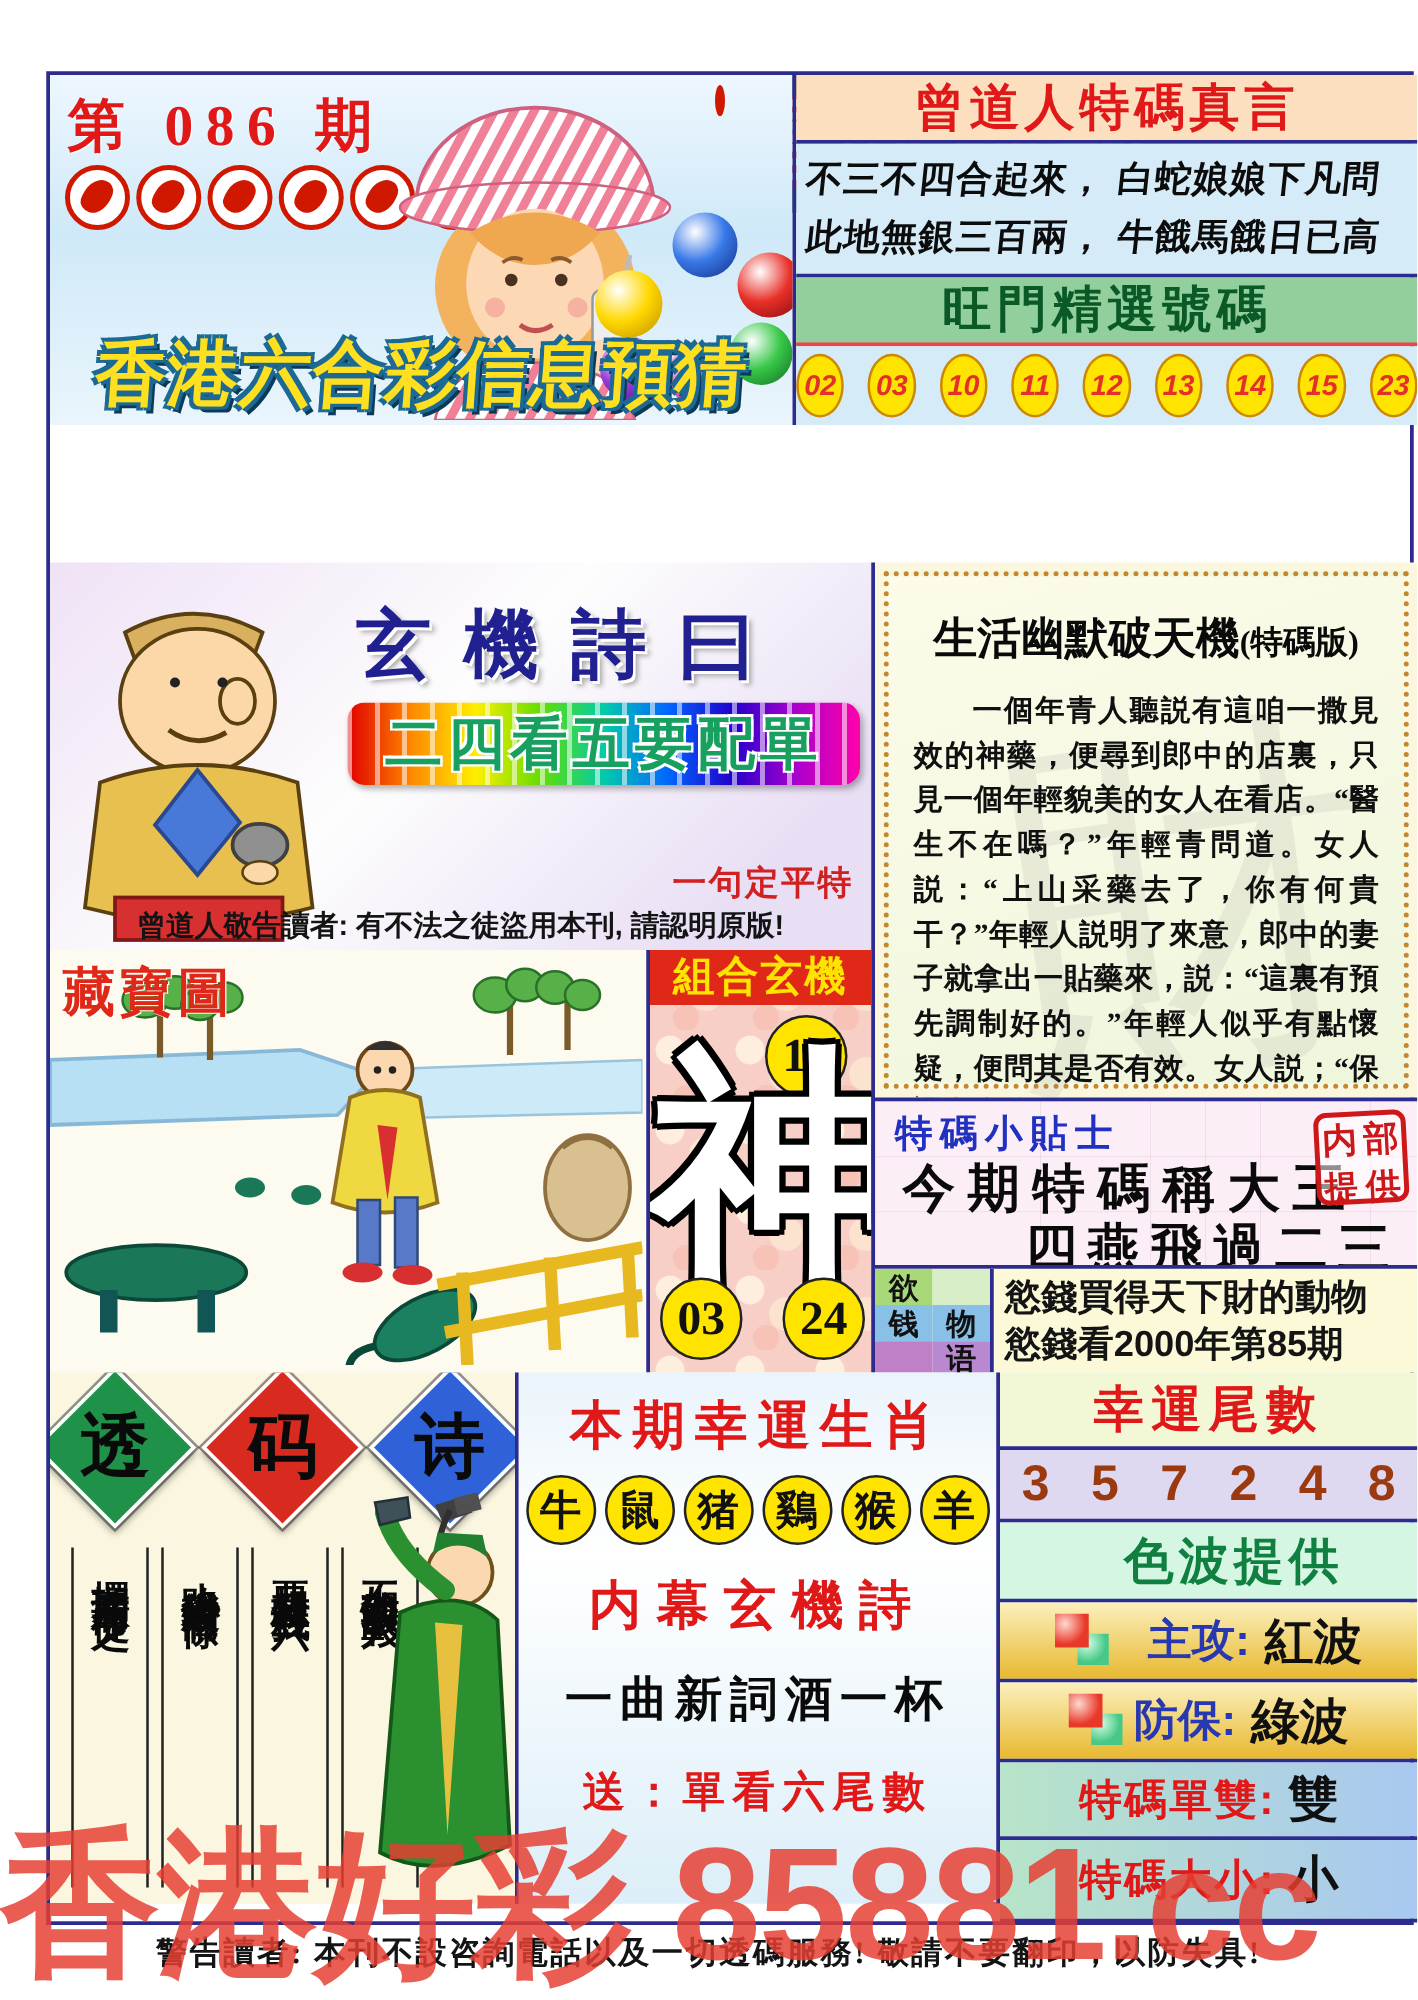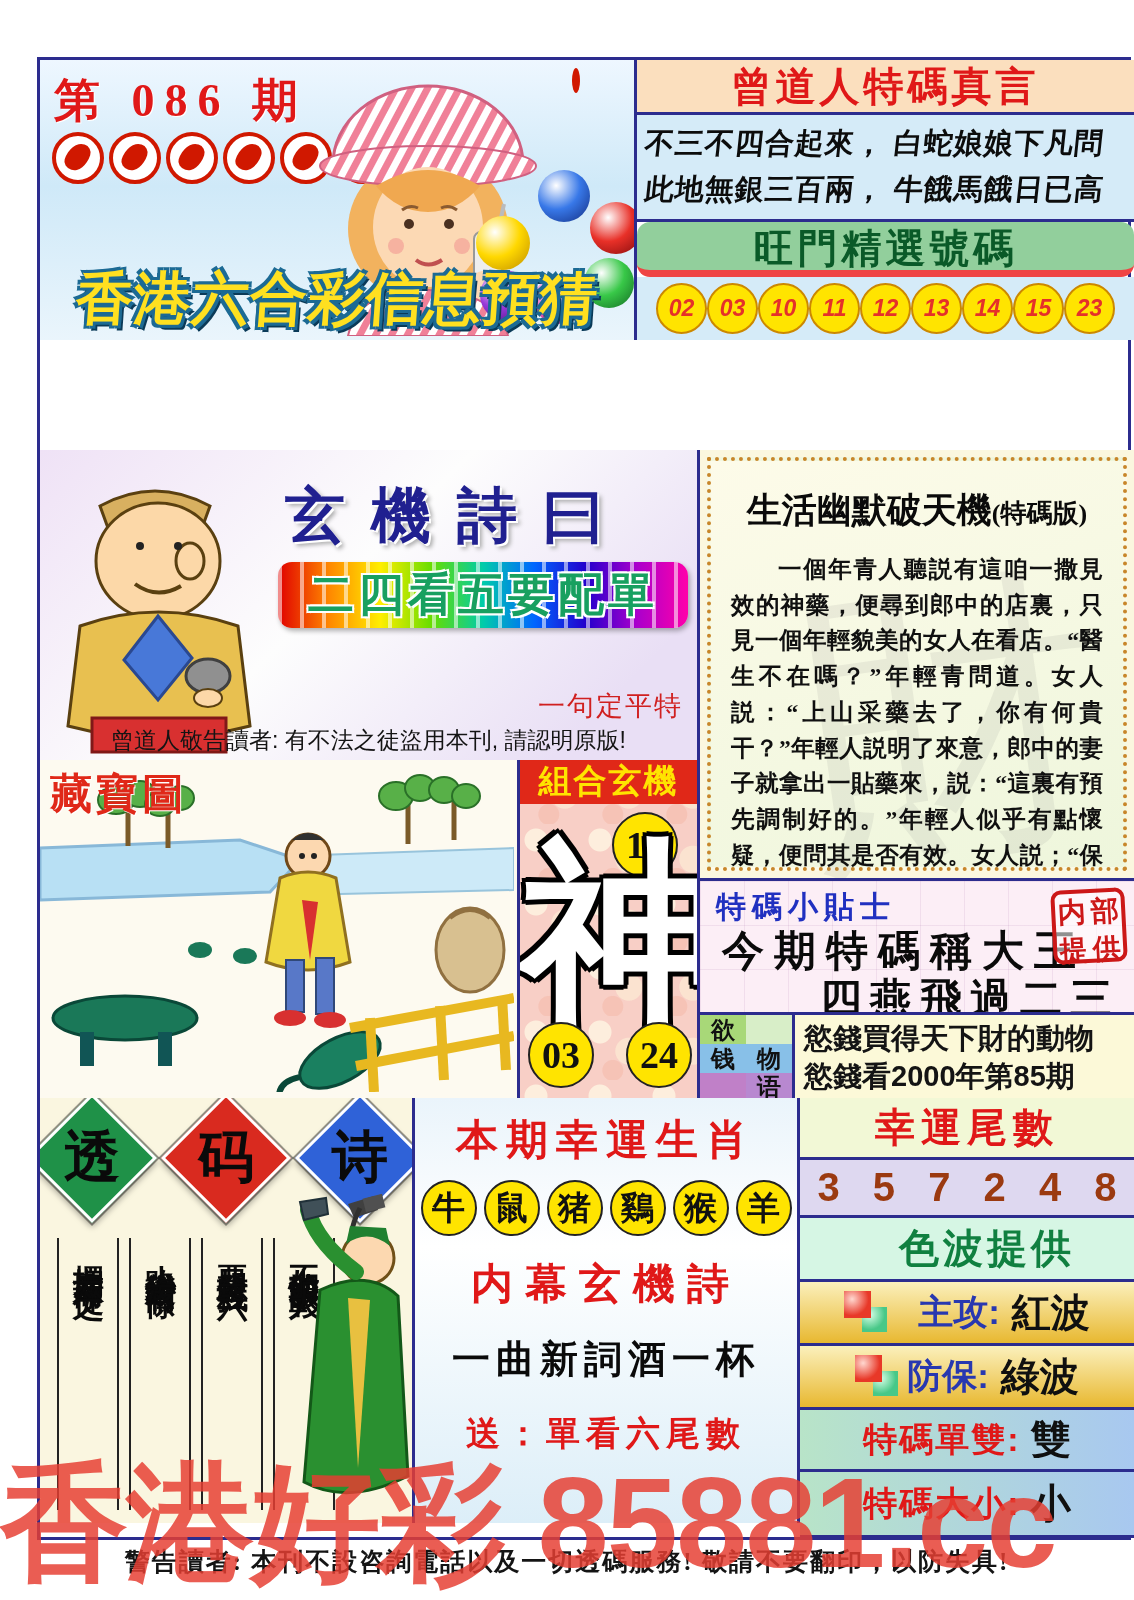"旺門精選號碼" .pB .sub { border-bottom: 7px solid #ef4444 -> 3px solid #ef4444; border-radius: 13px -> none }
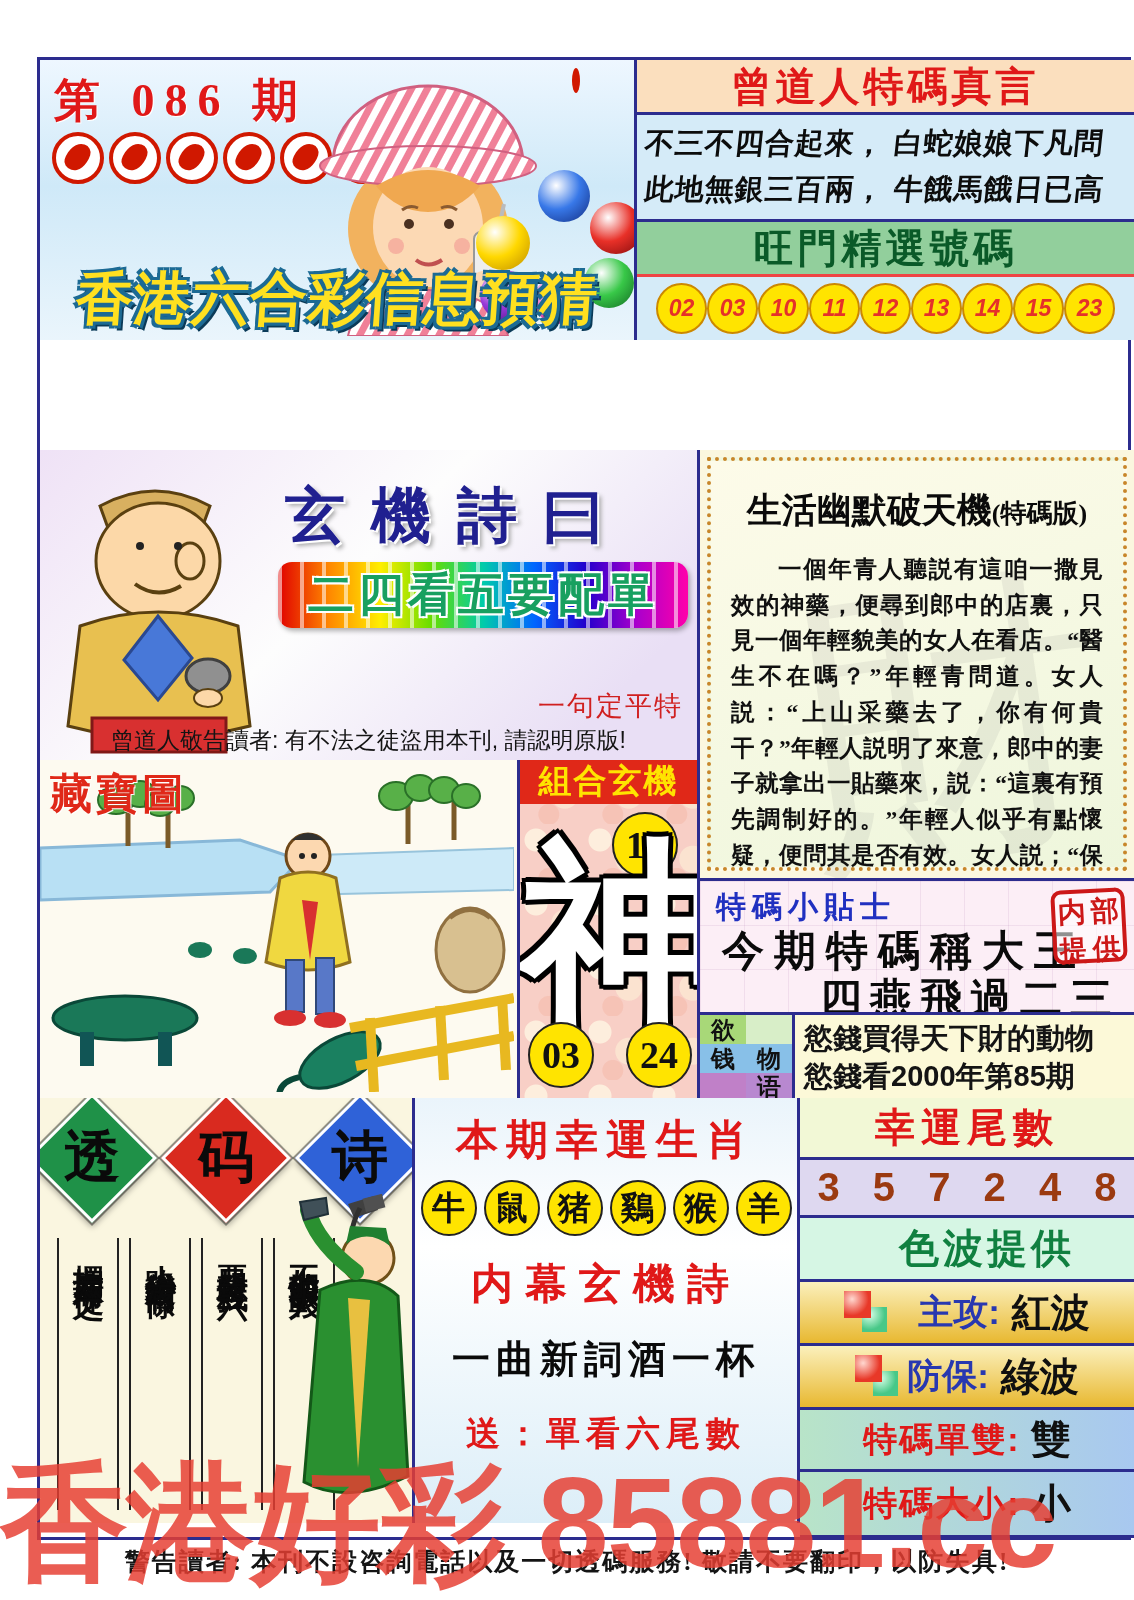"02" .pB .nums { gap: 0 -> 19px }
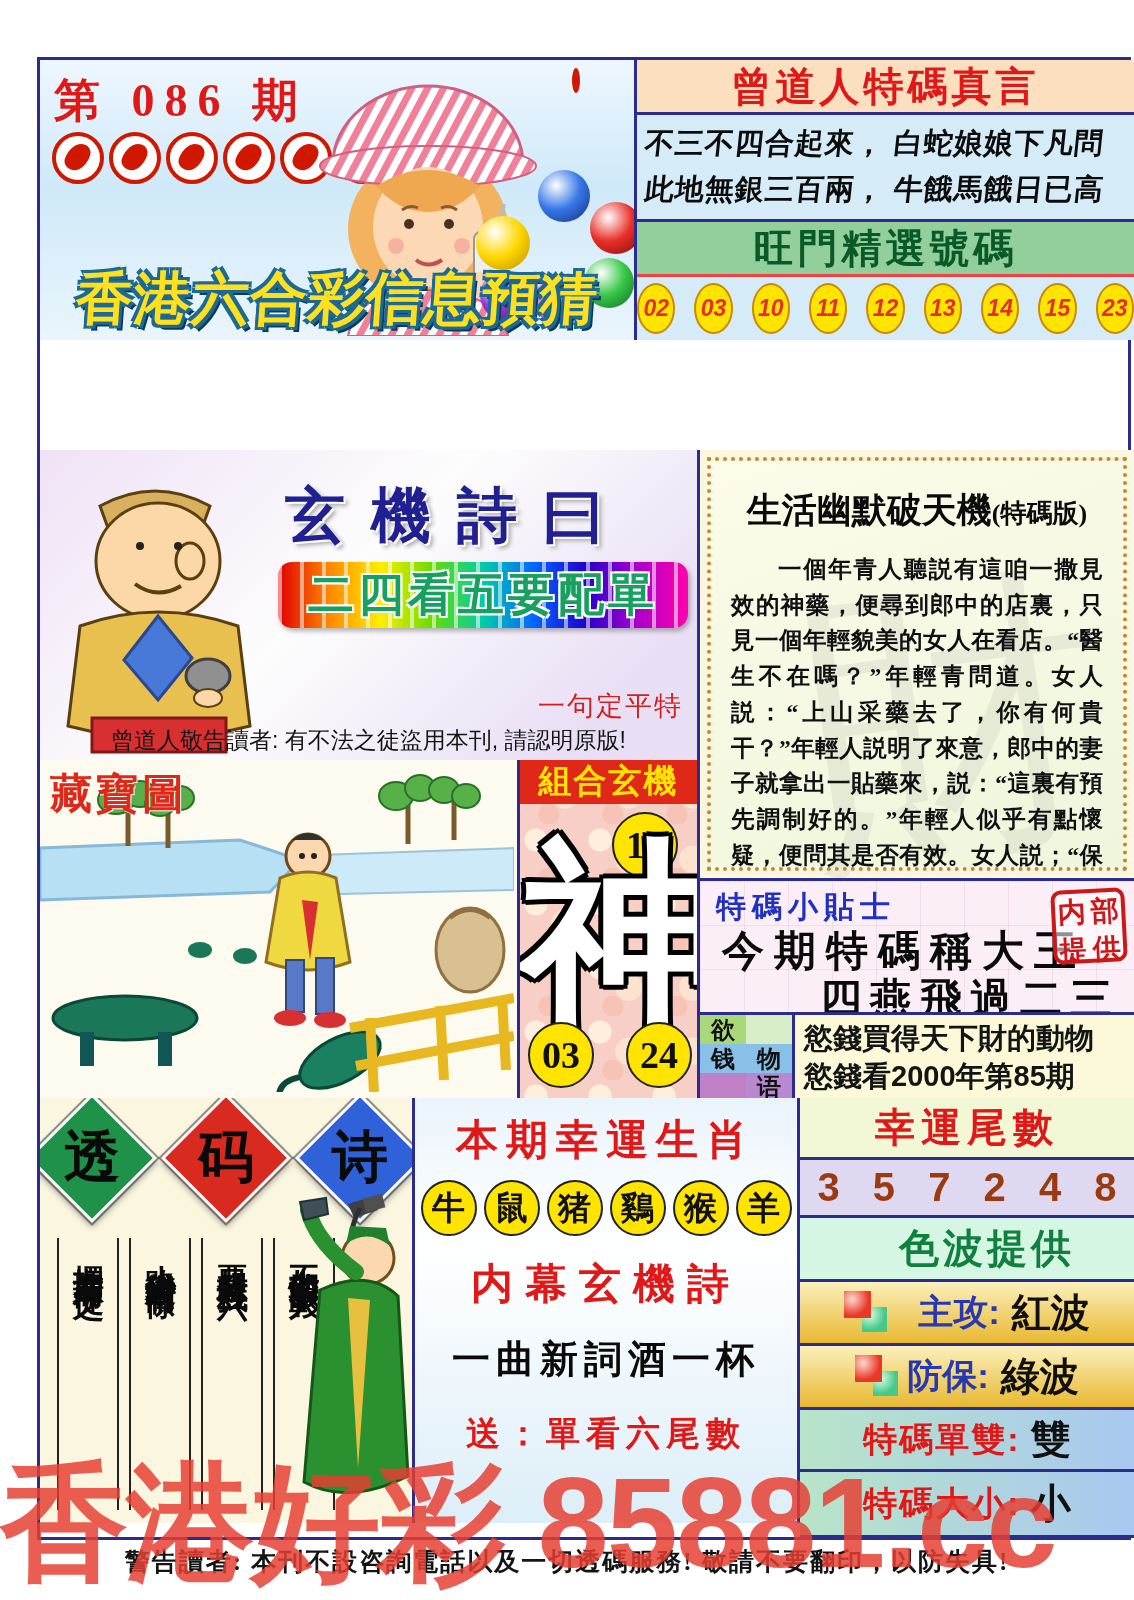"一句定平特" .pC .tag { font-weight: normal -> bold }
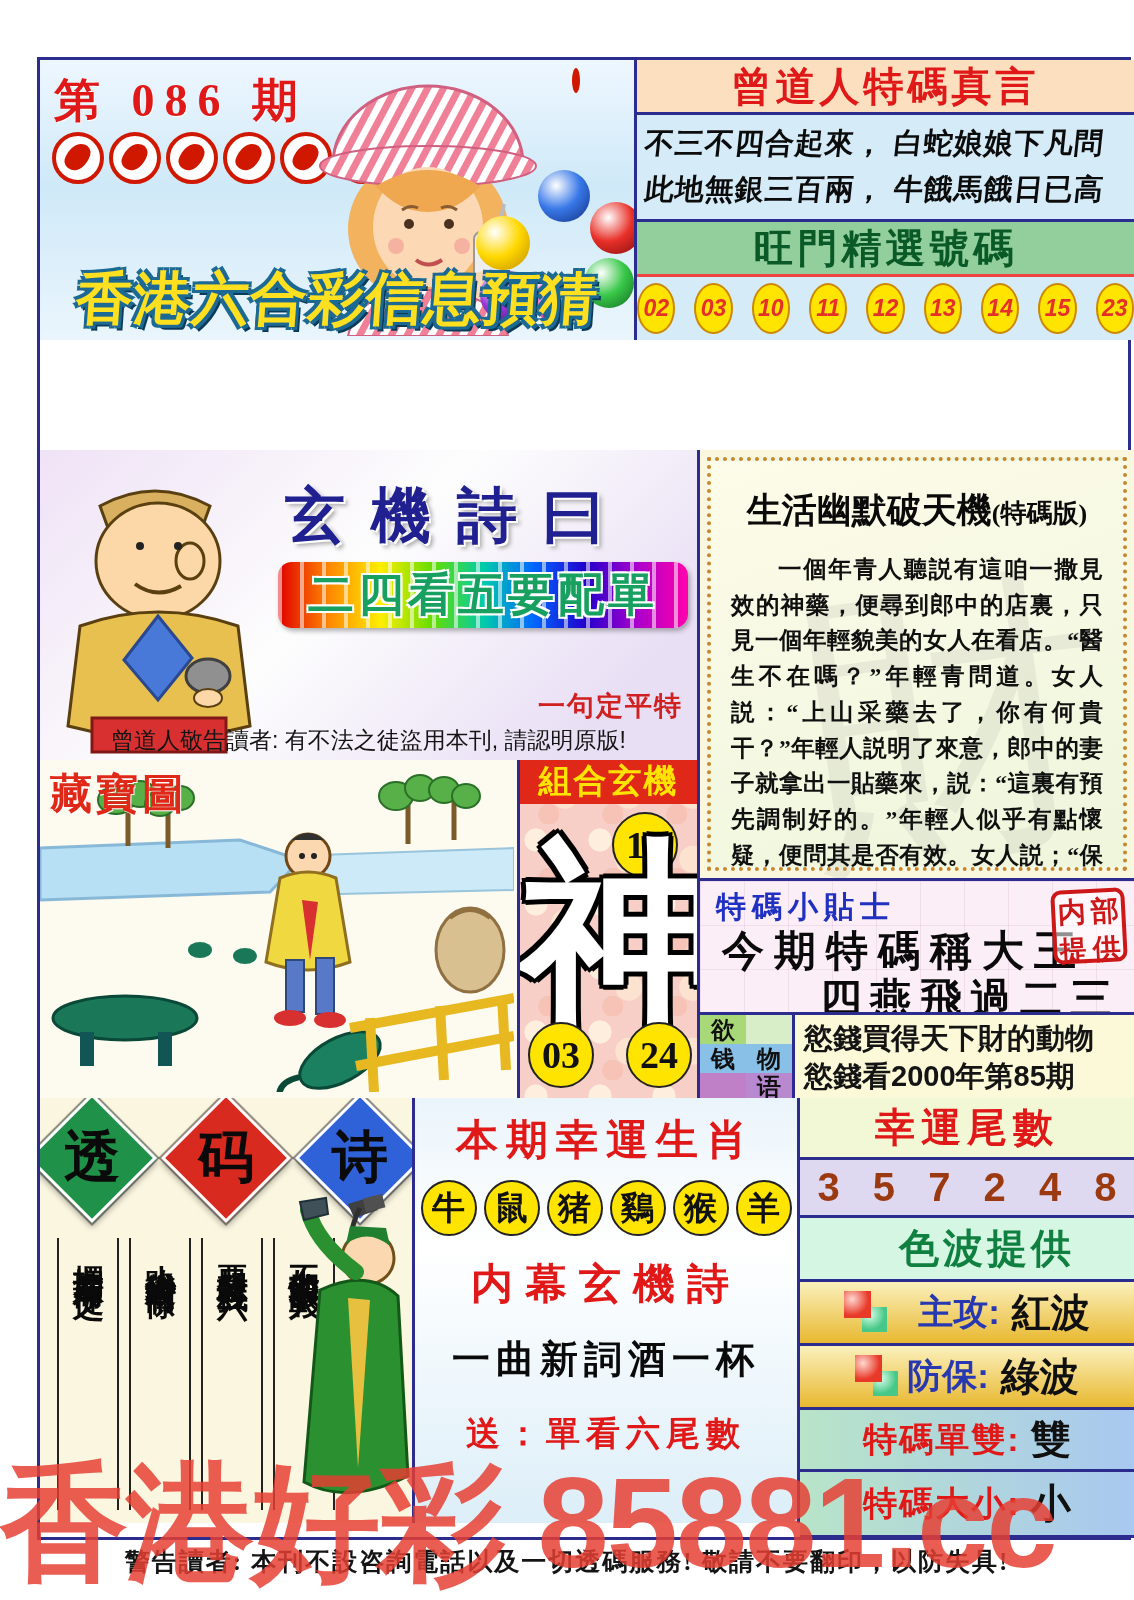"曾道人敬告讀者: 有不法之徒盜用本刊, 請認明原版!" .pC .disc { font-weight: normal -> bold }
